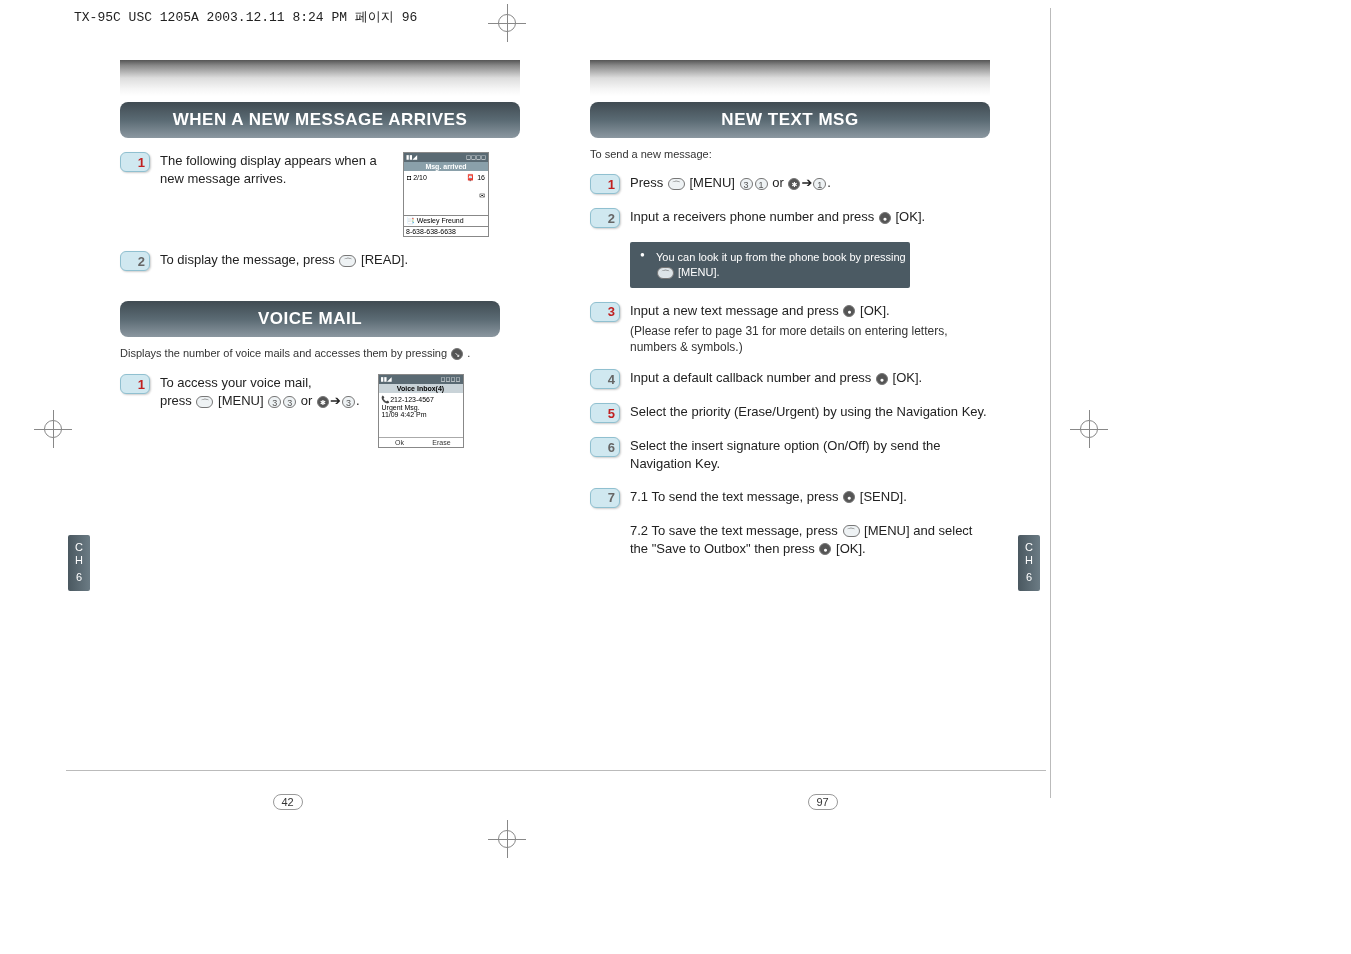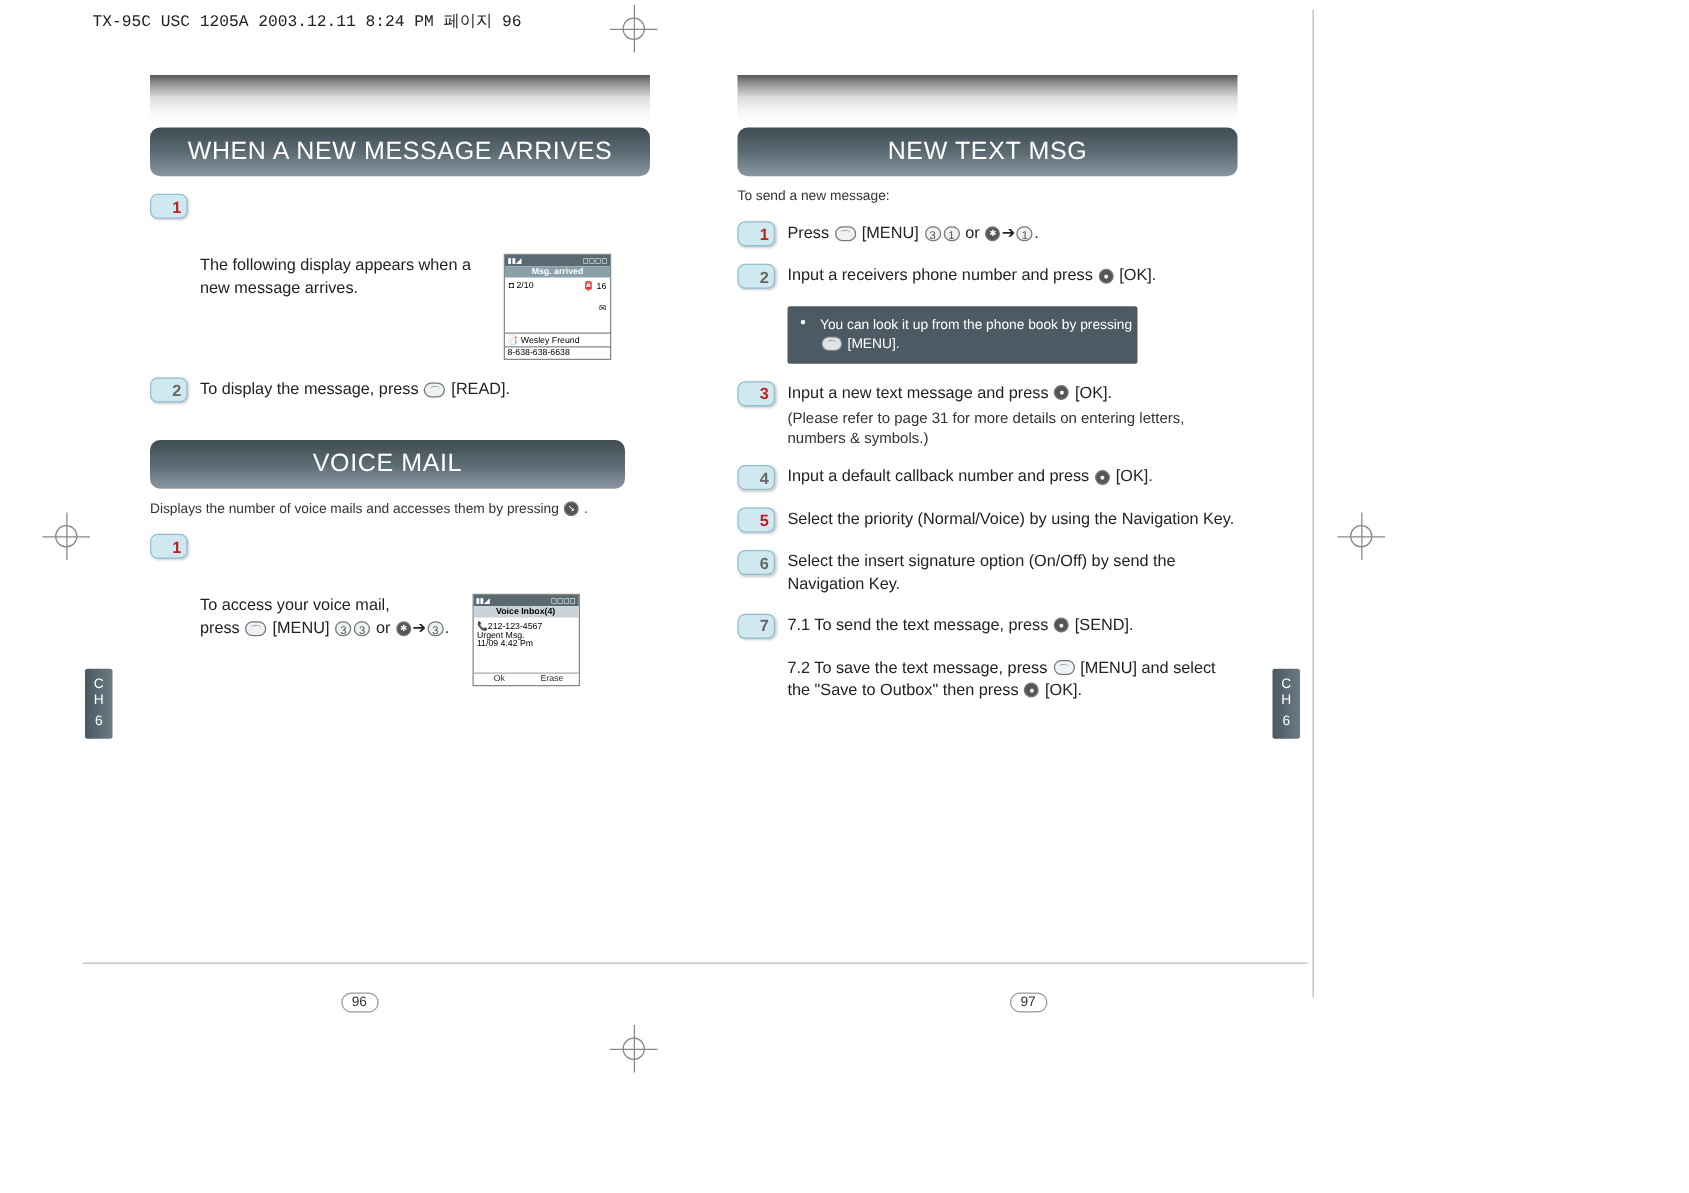"WHEN A NEW MESSAGE ARRIVES" .section-heading { font-size: 20px -> 17px; font-weight: normal -> bold }
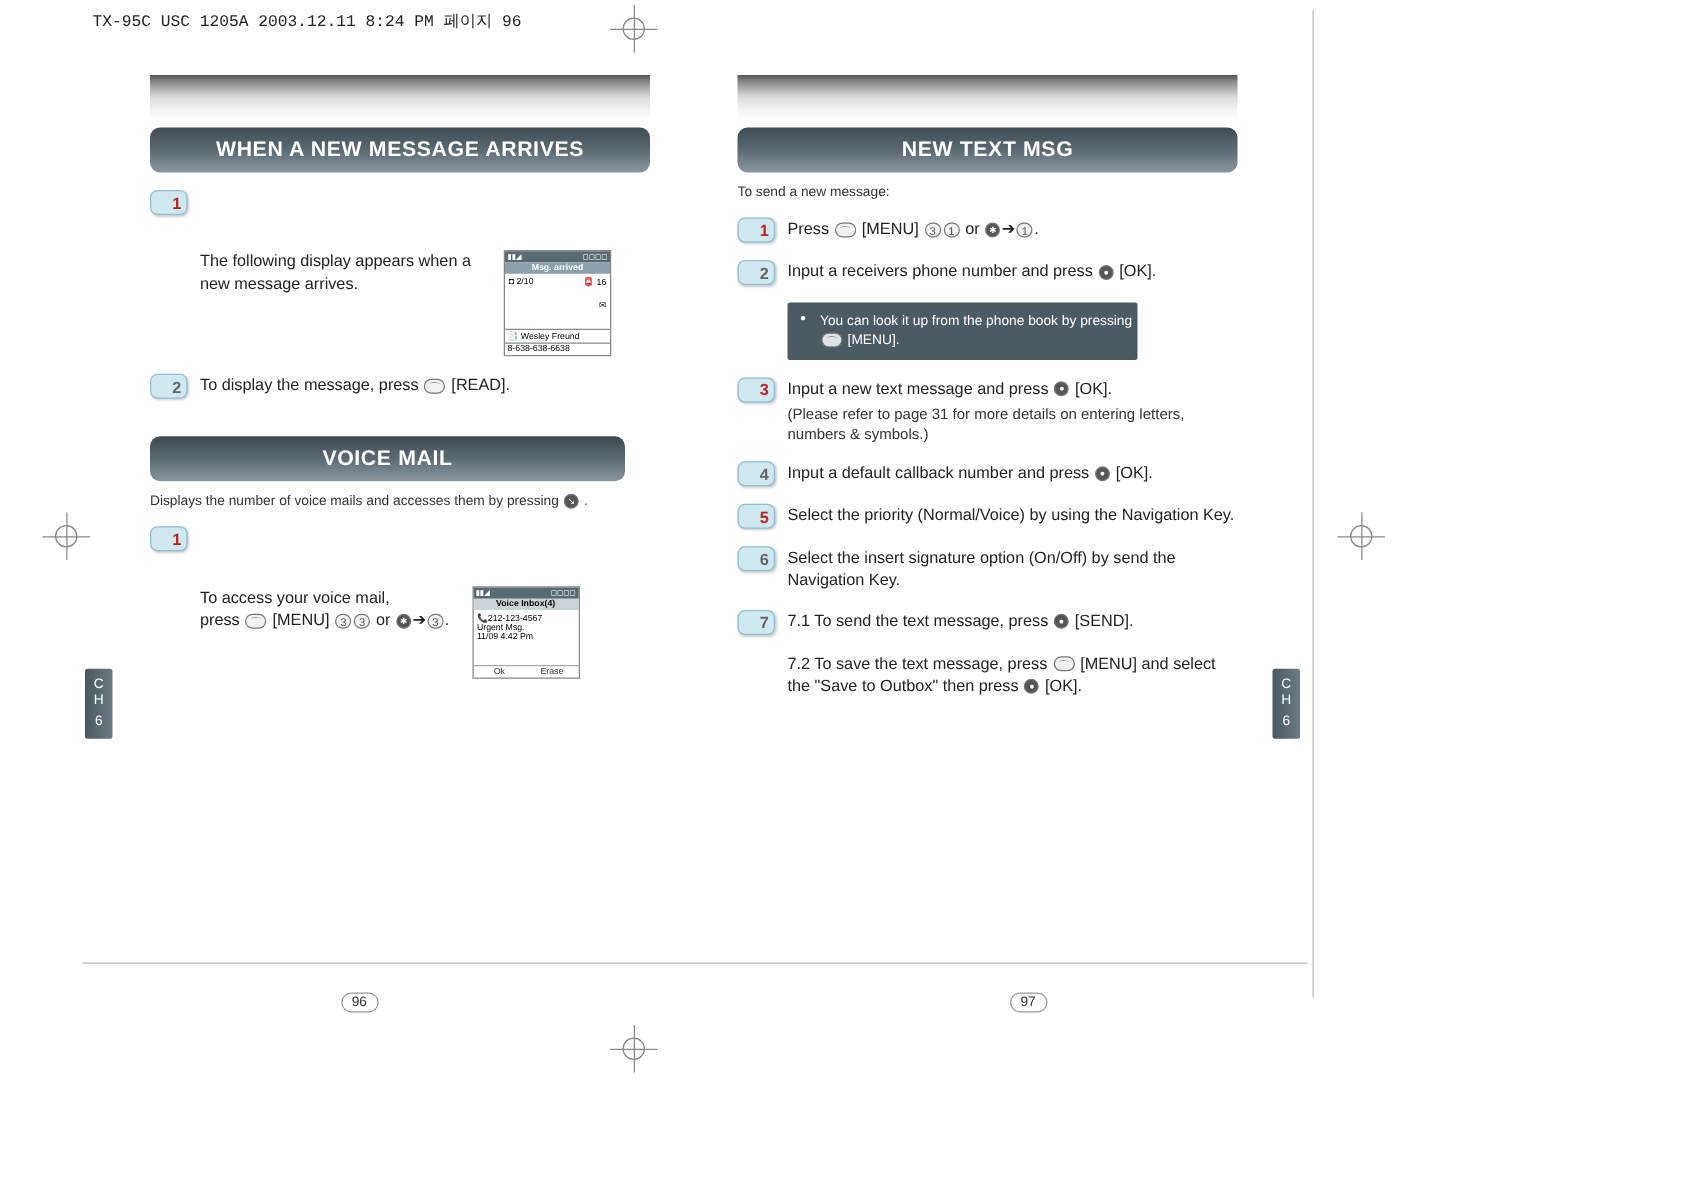"The following display appears when" .step-left-with-img { margin-top: 48px -> none }
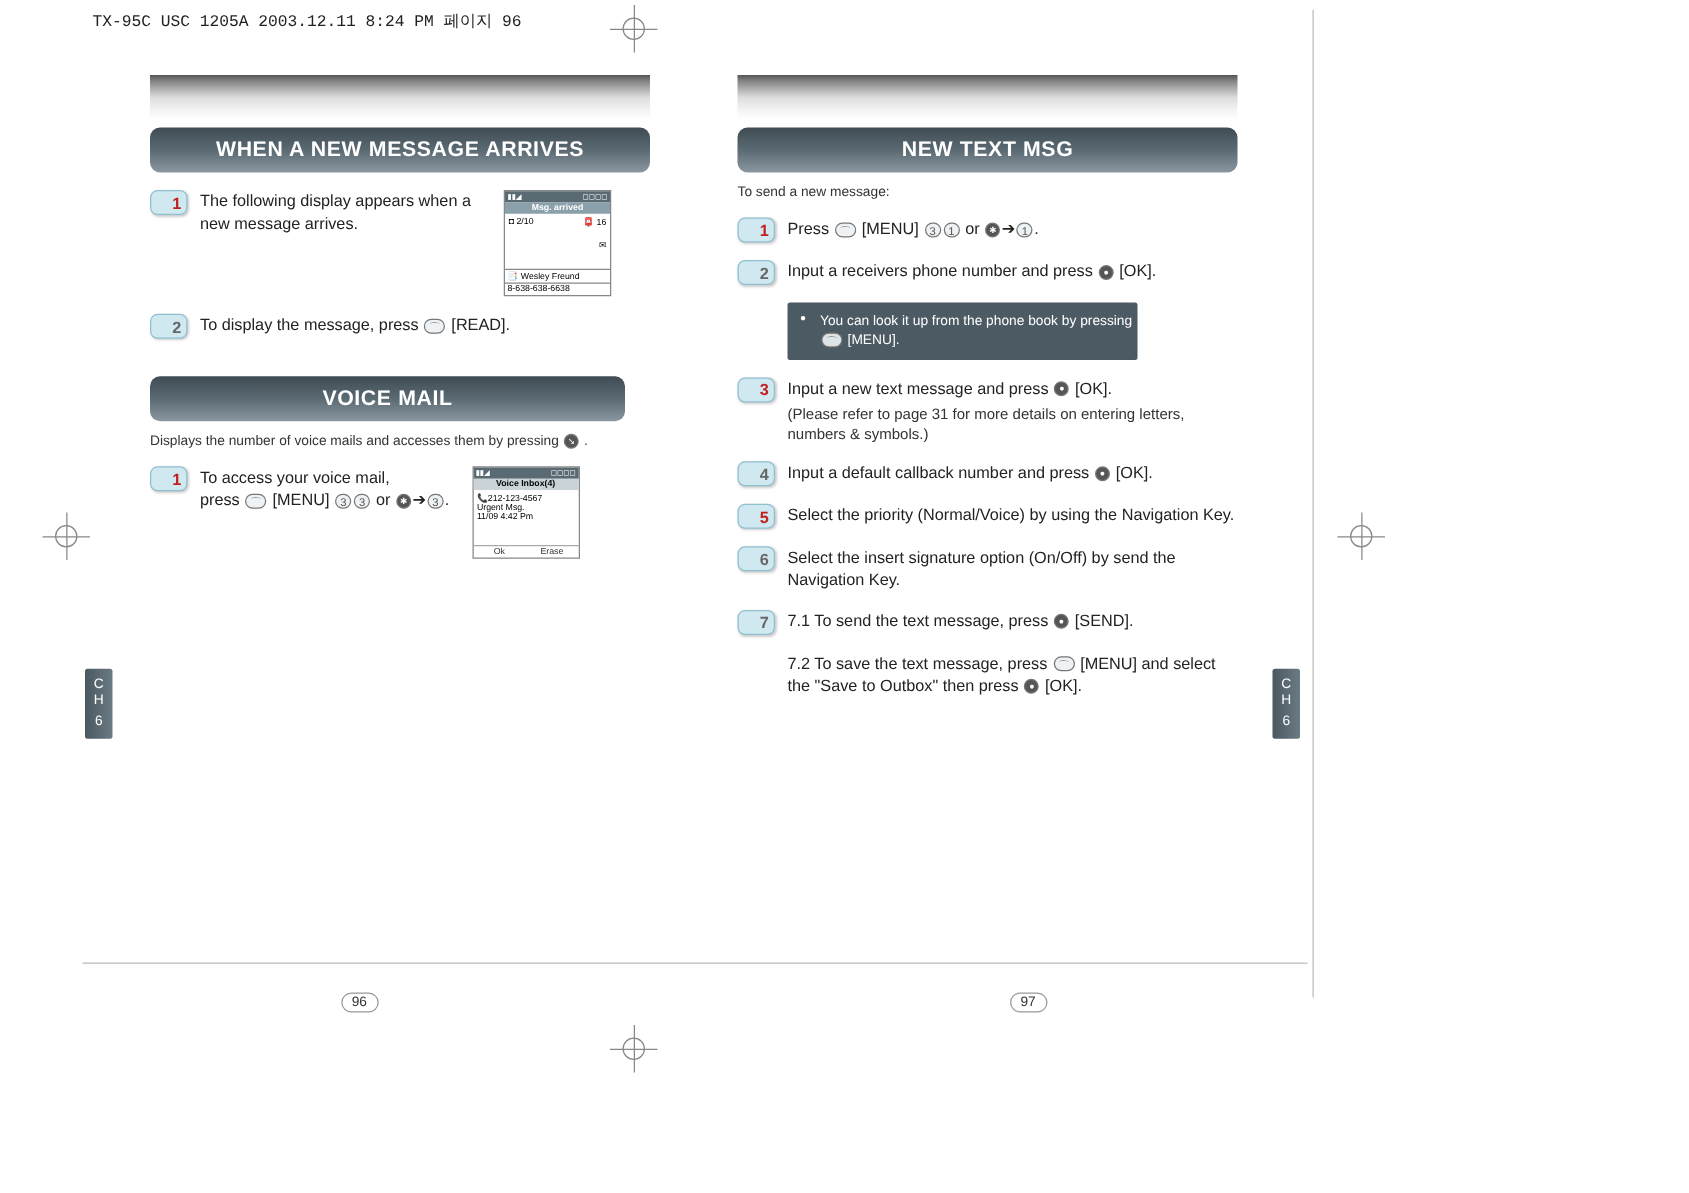"Select the priority (Normal/Voice) by" div.step-body { text: Normal/Voice -> Erase/Urgent }
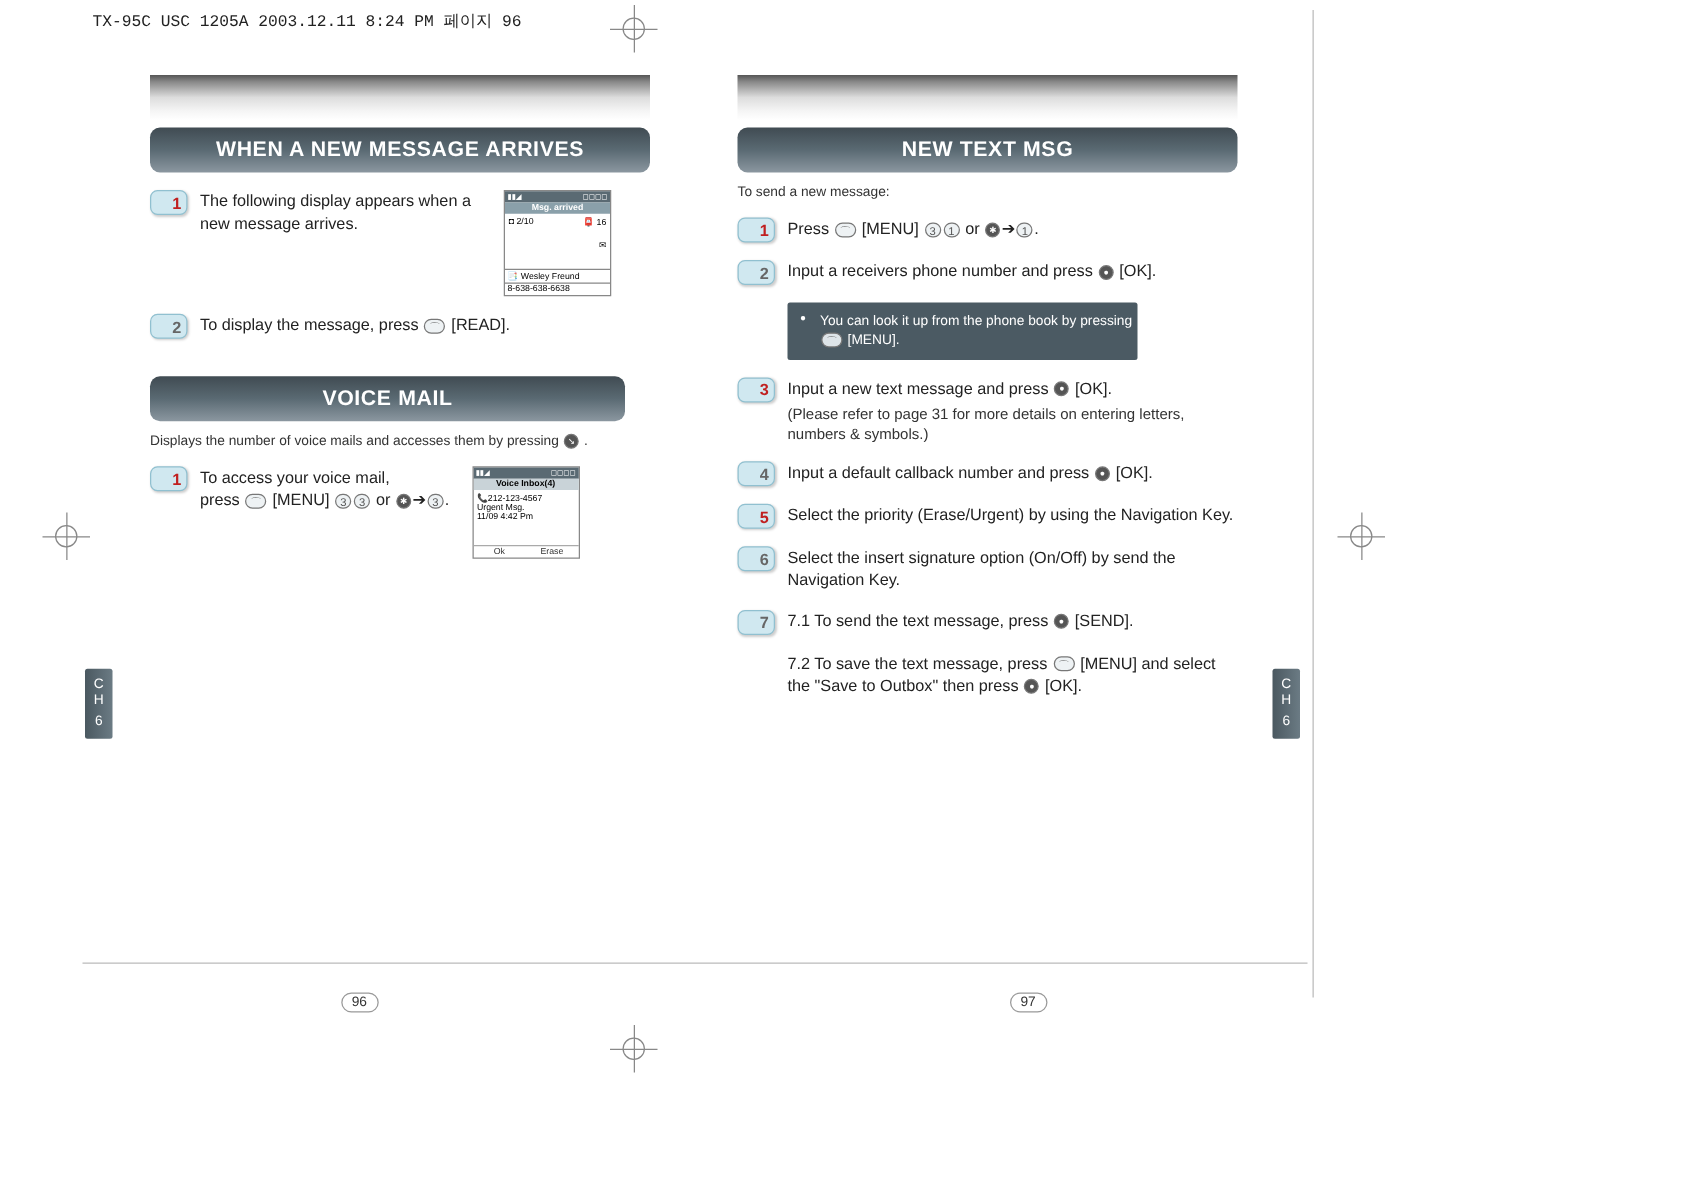"96" div.page-num { text: 96 -> 42 }
